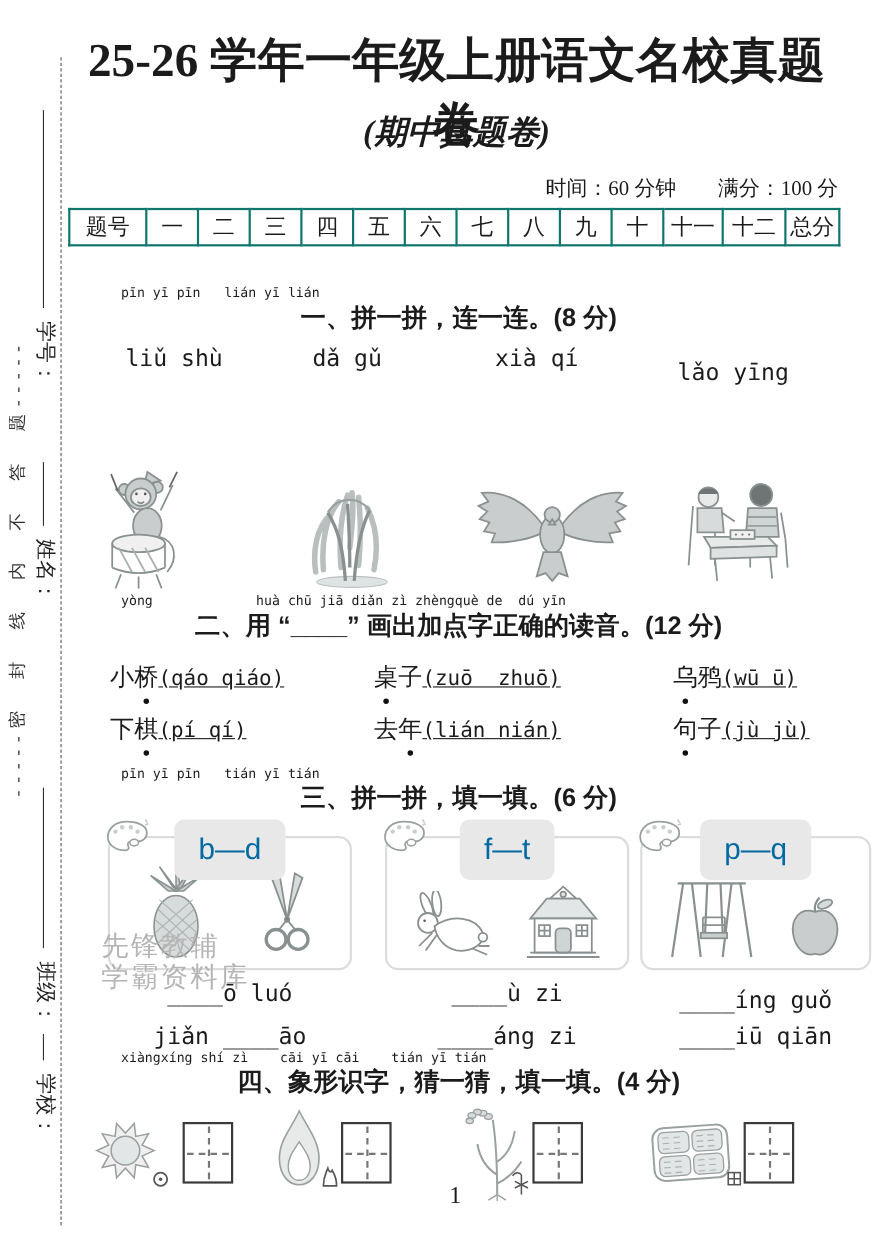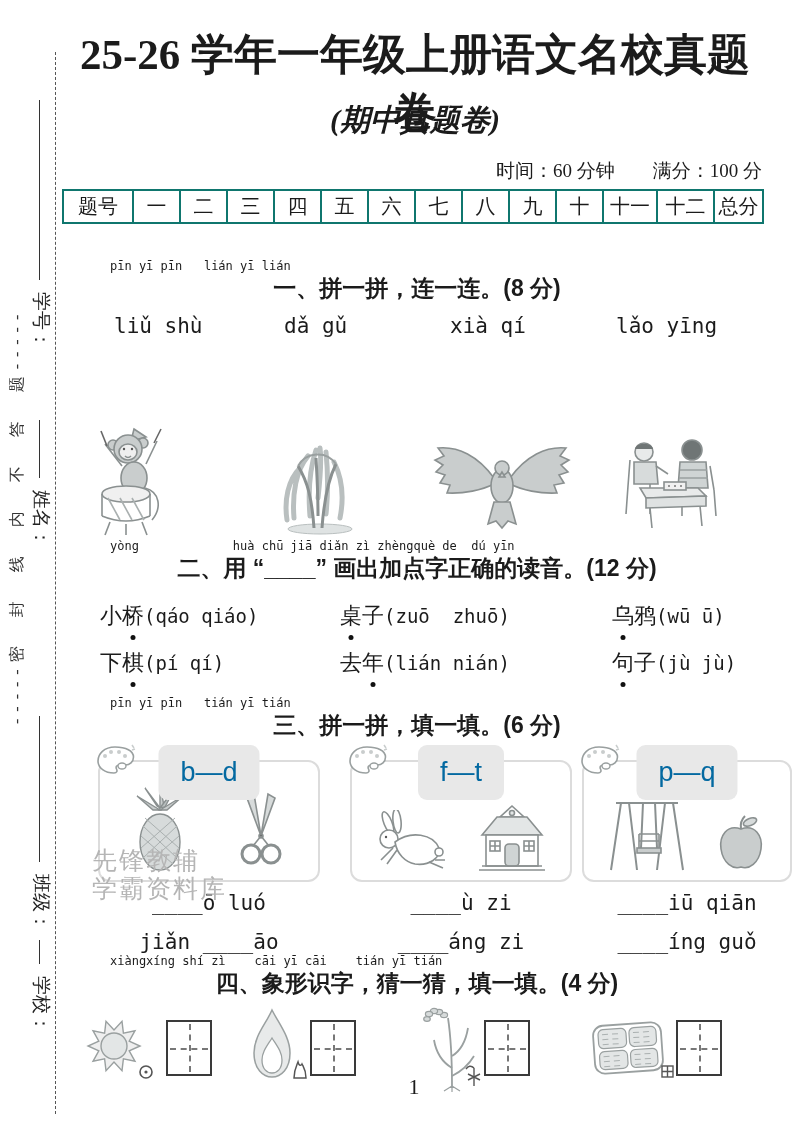"lǎo yīng" span { margin-top: none -> 12px }
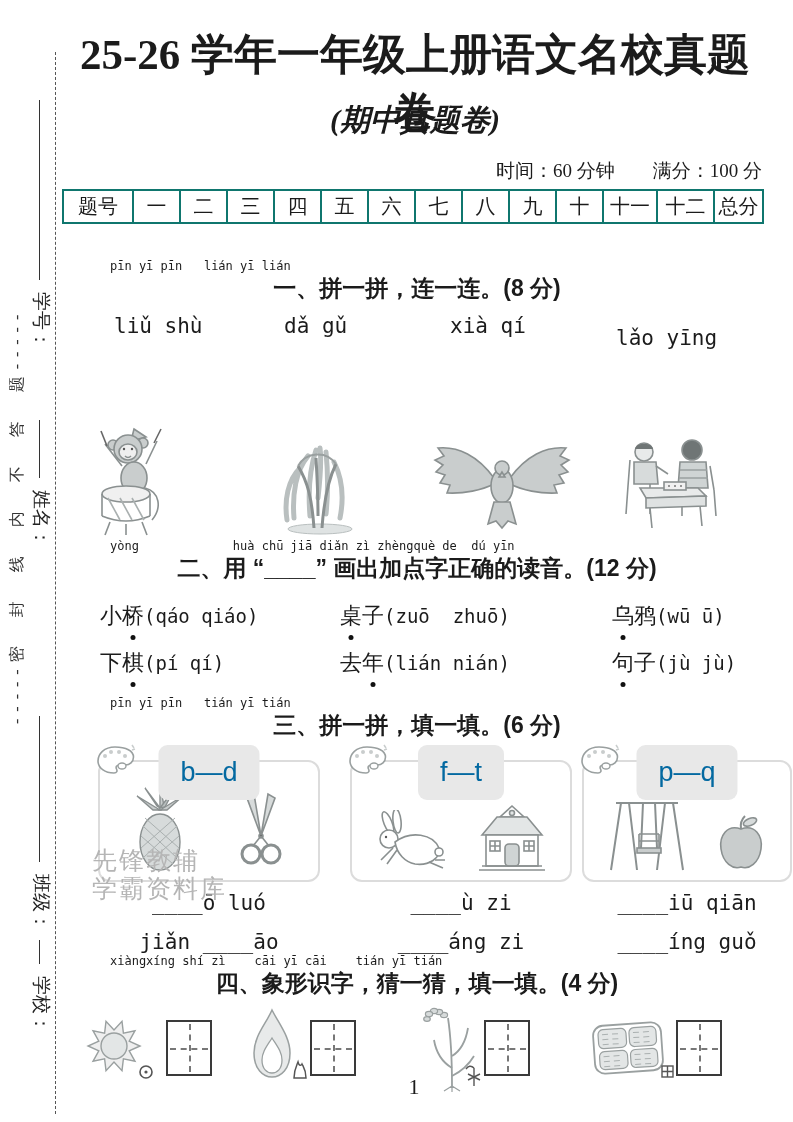"(qáo qiáo)" .s2-item .py { text-decoration: none -> underline }
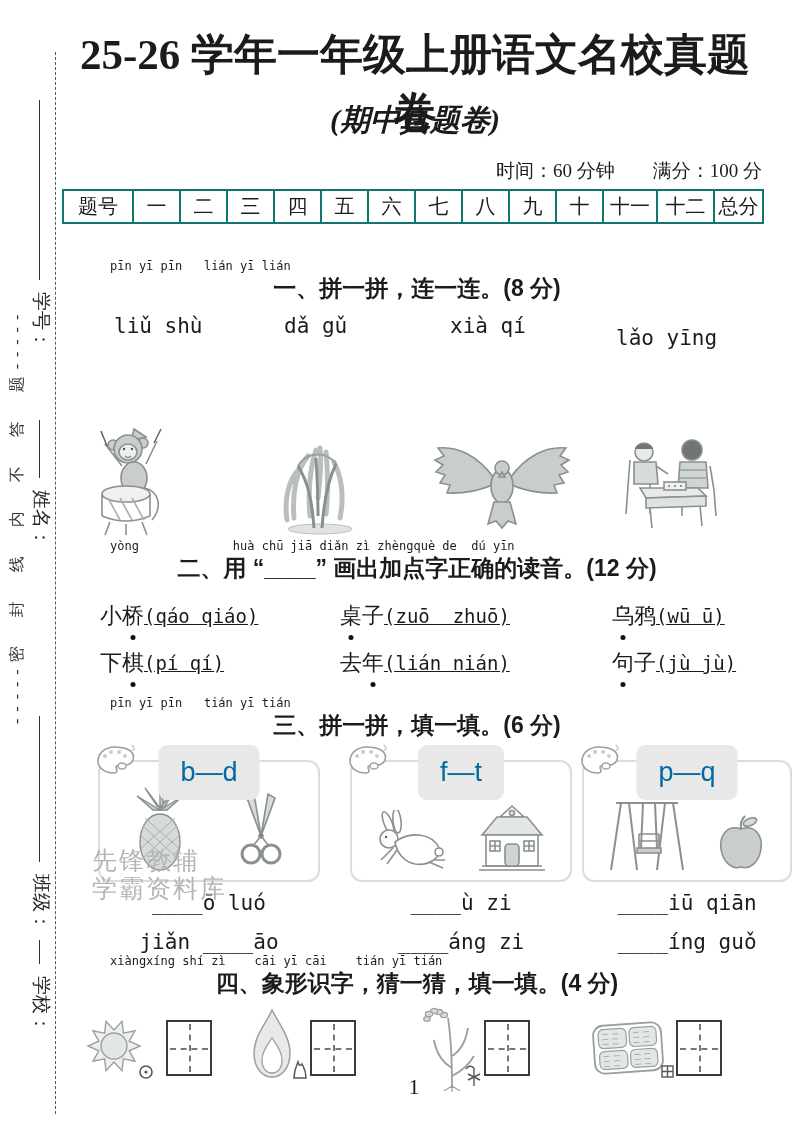"____iū qiān" div.gblank { order: before "____íng guǒ" -> after "____íng guǒ" }
